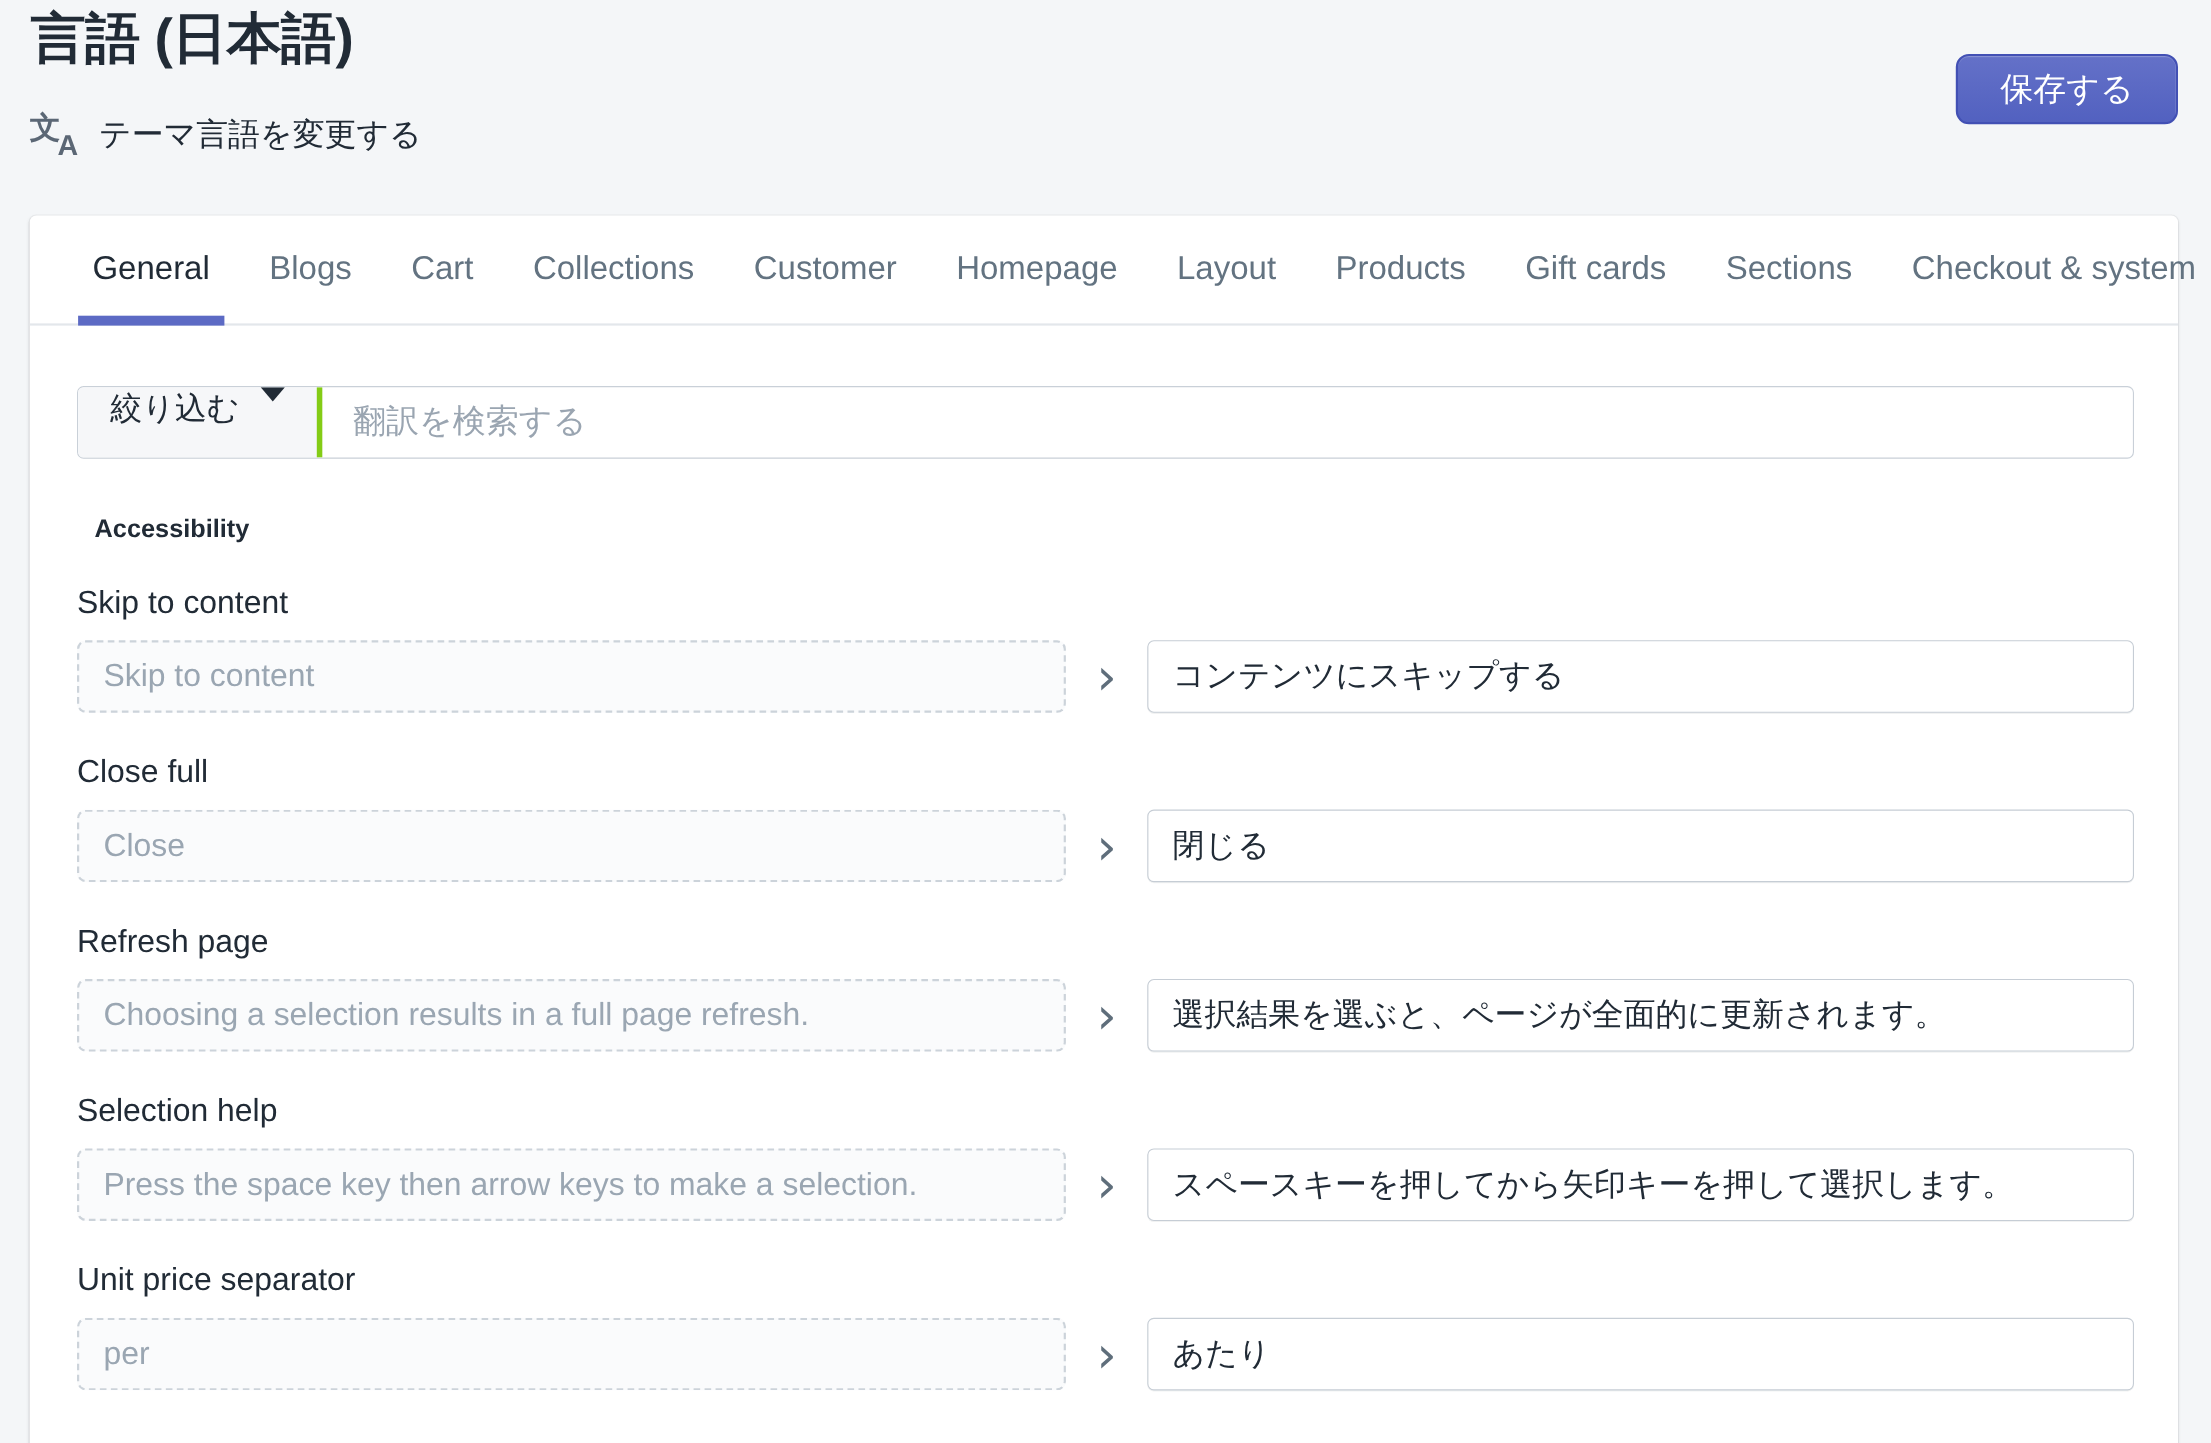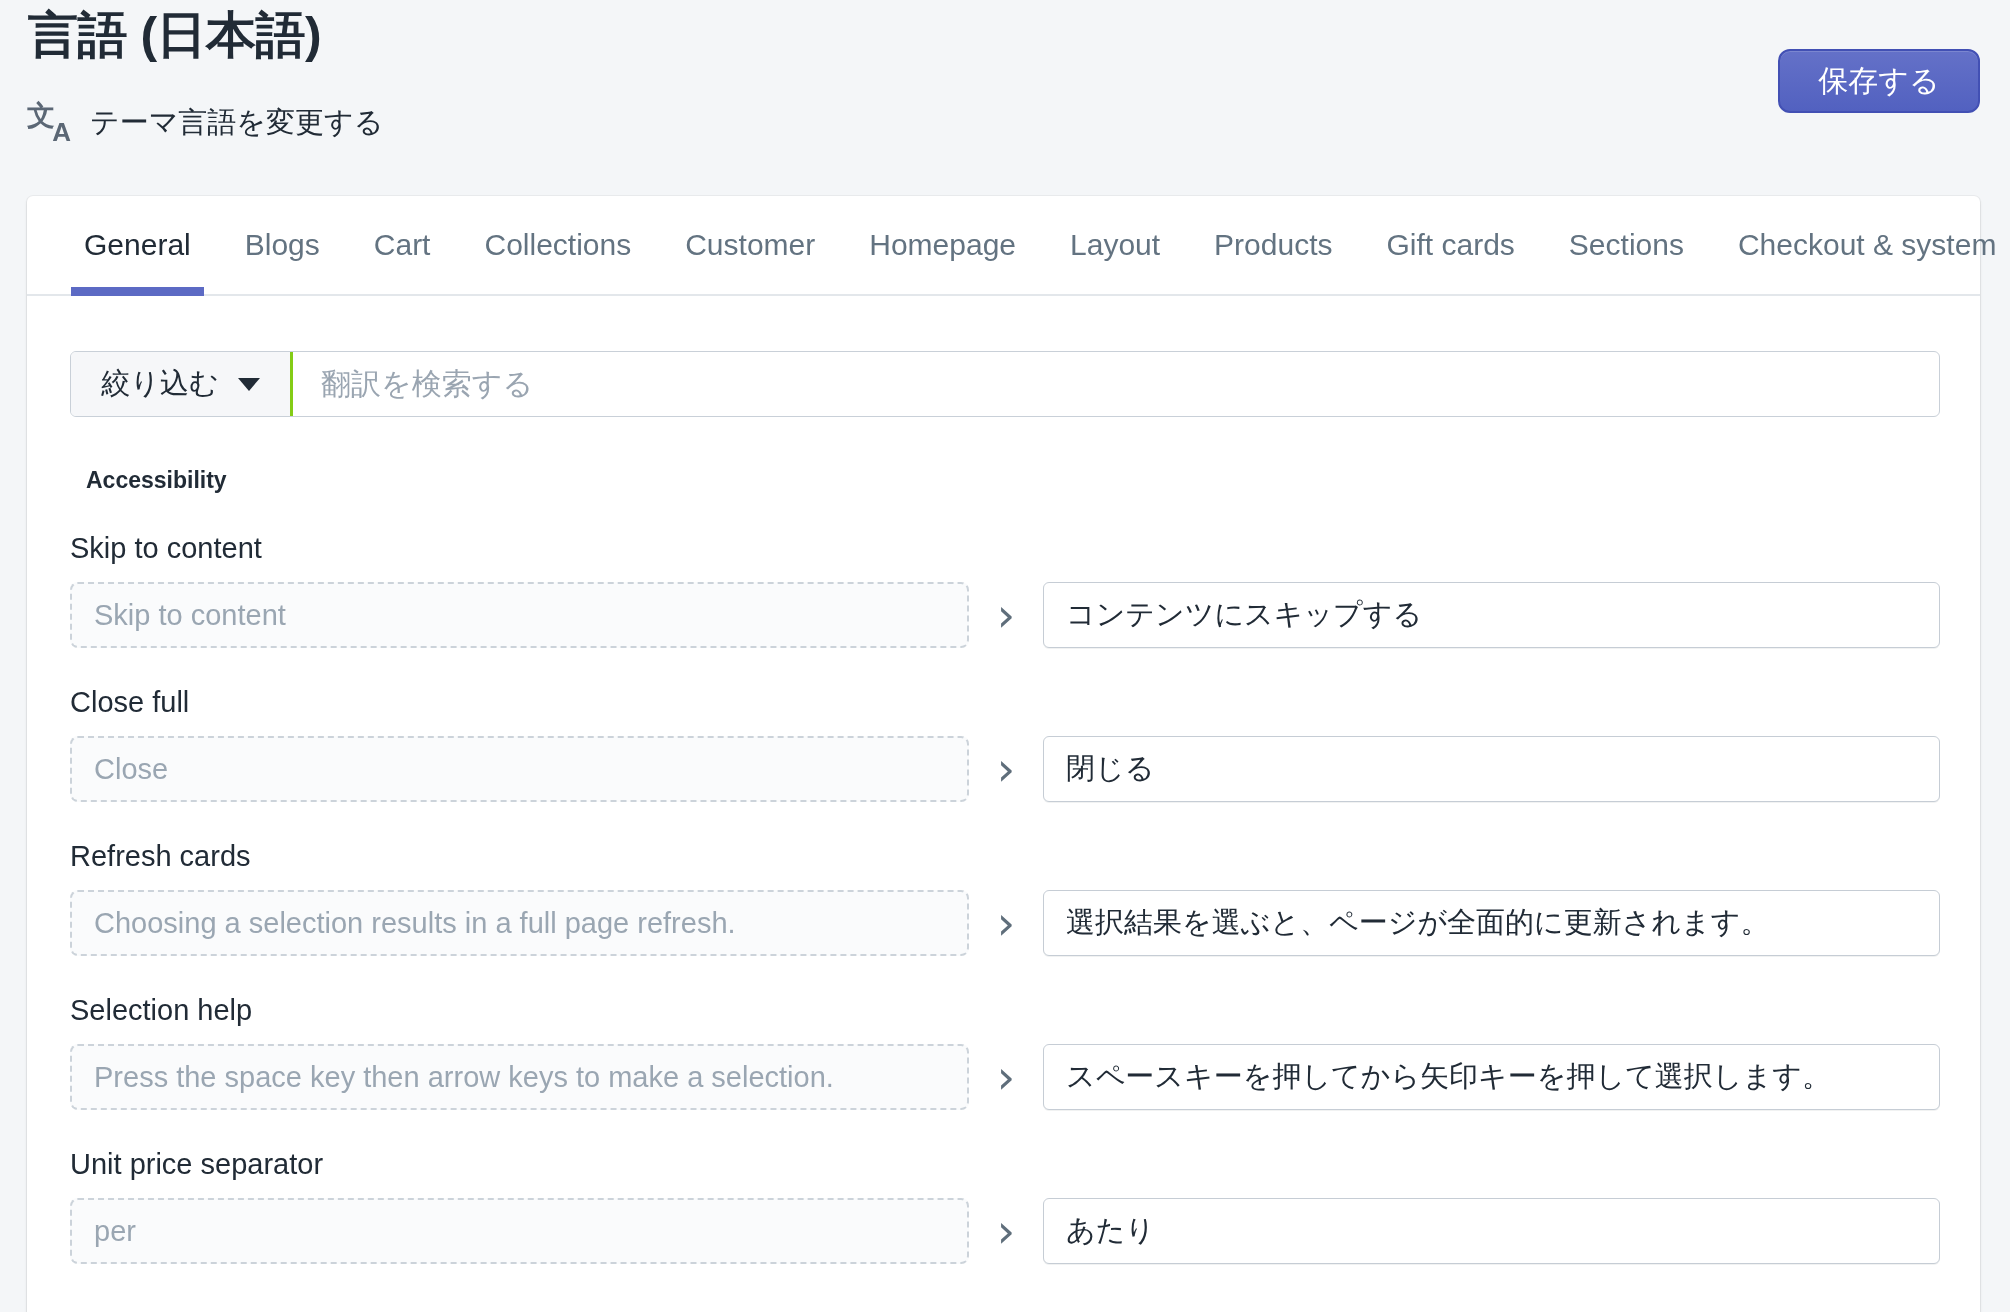"絞り込む" .filter-btn { align-items: center -> none; border-right: 3px solid #84cc16 -> 5px solid #84cc16 }
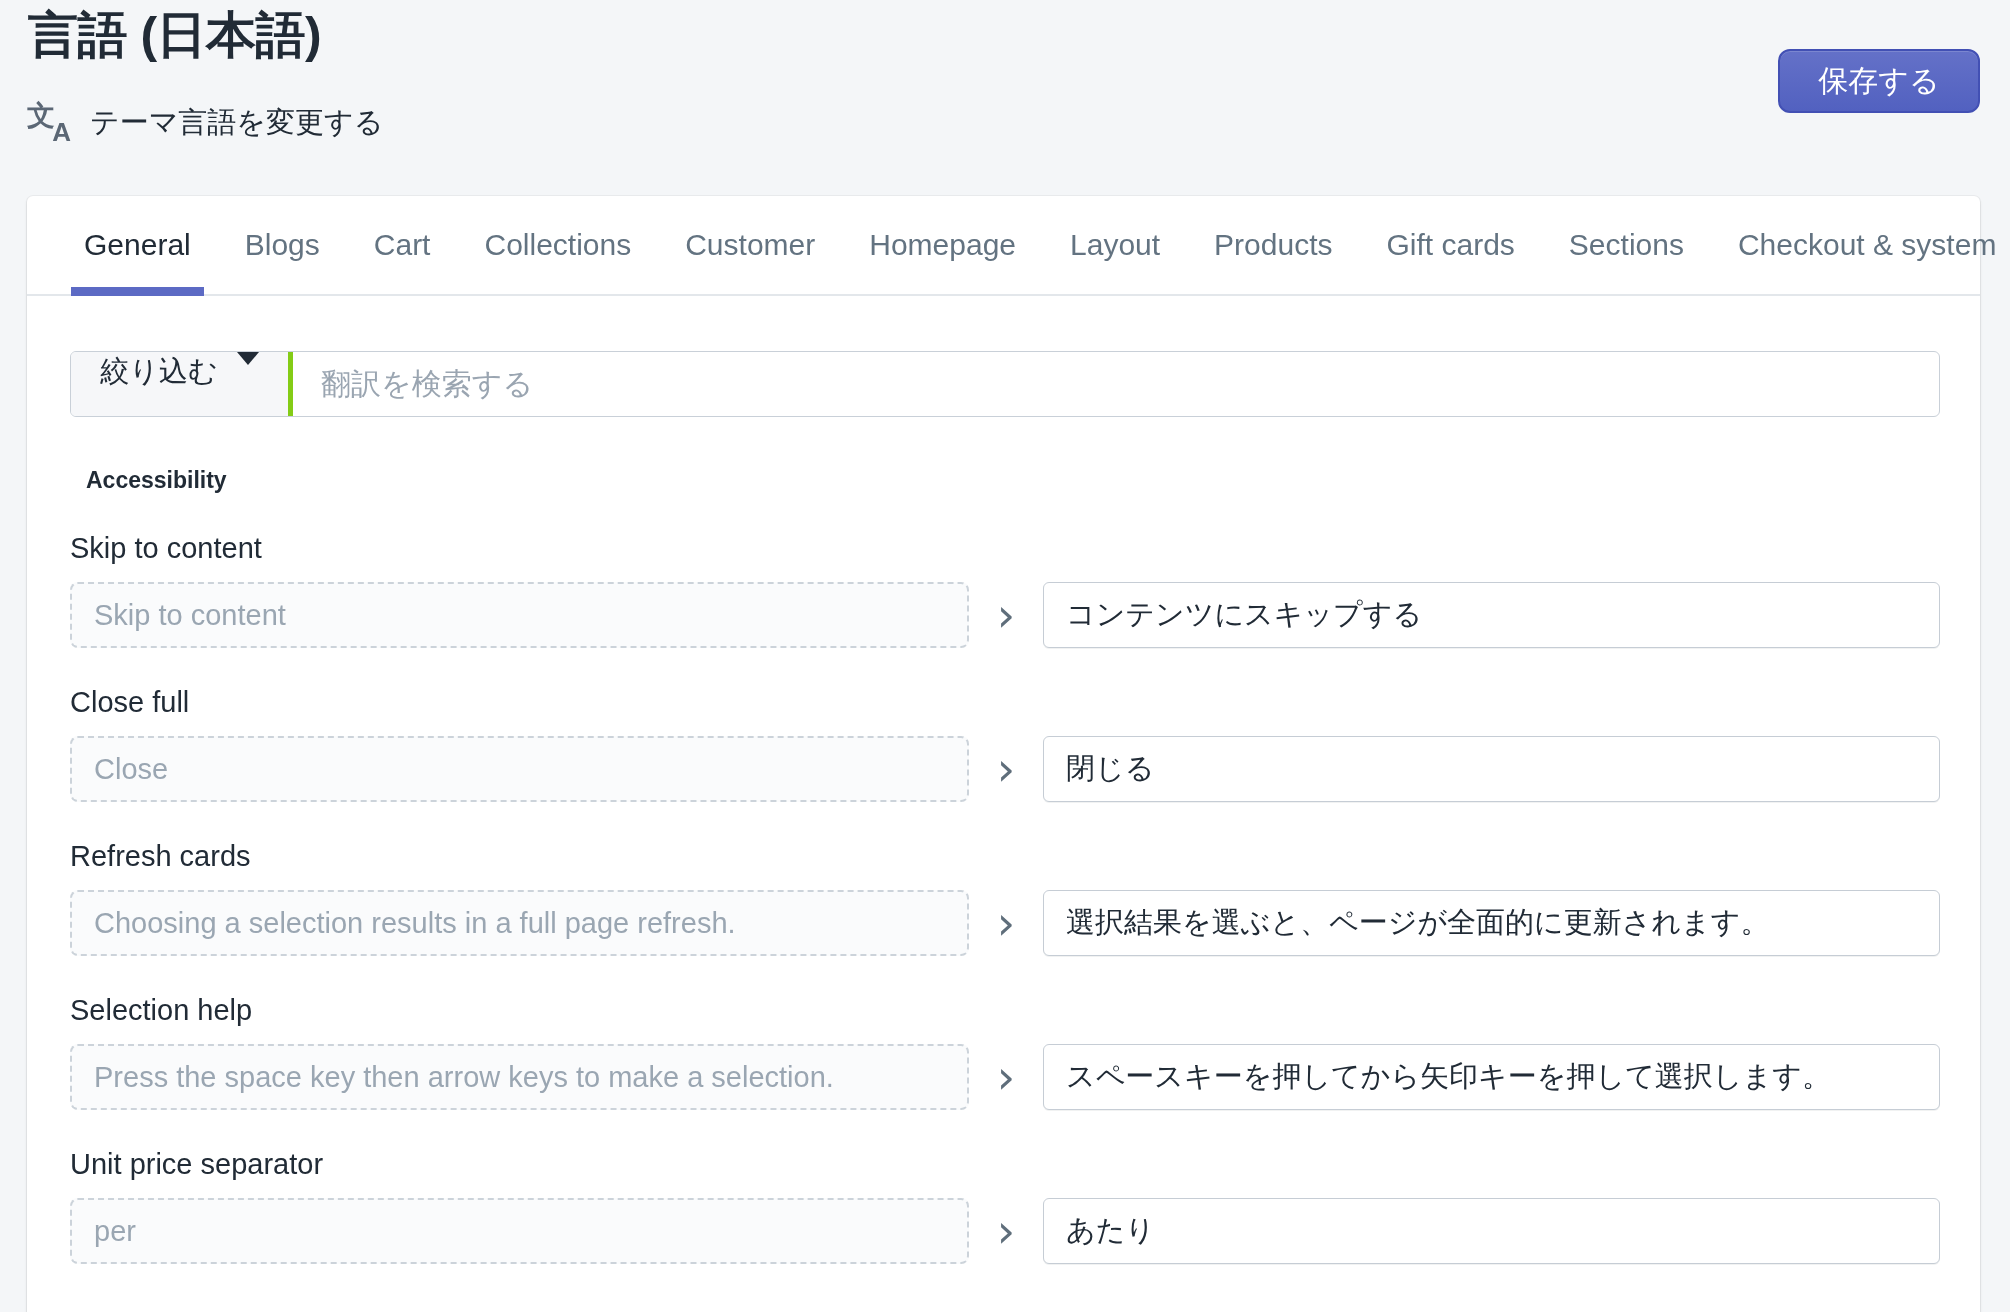"Refresh cards" div.t-label { text: cards -> page }
